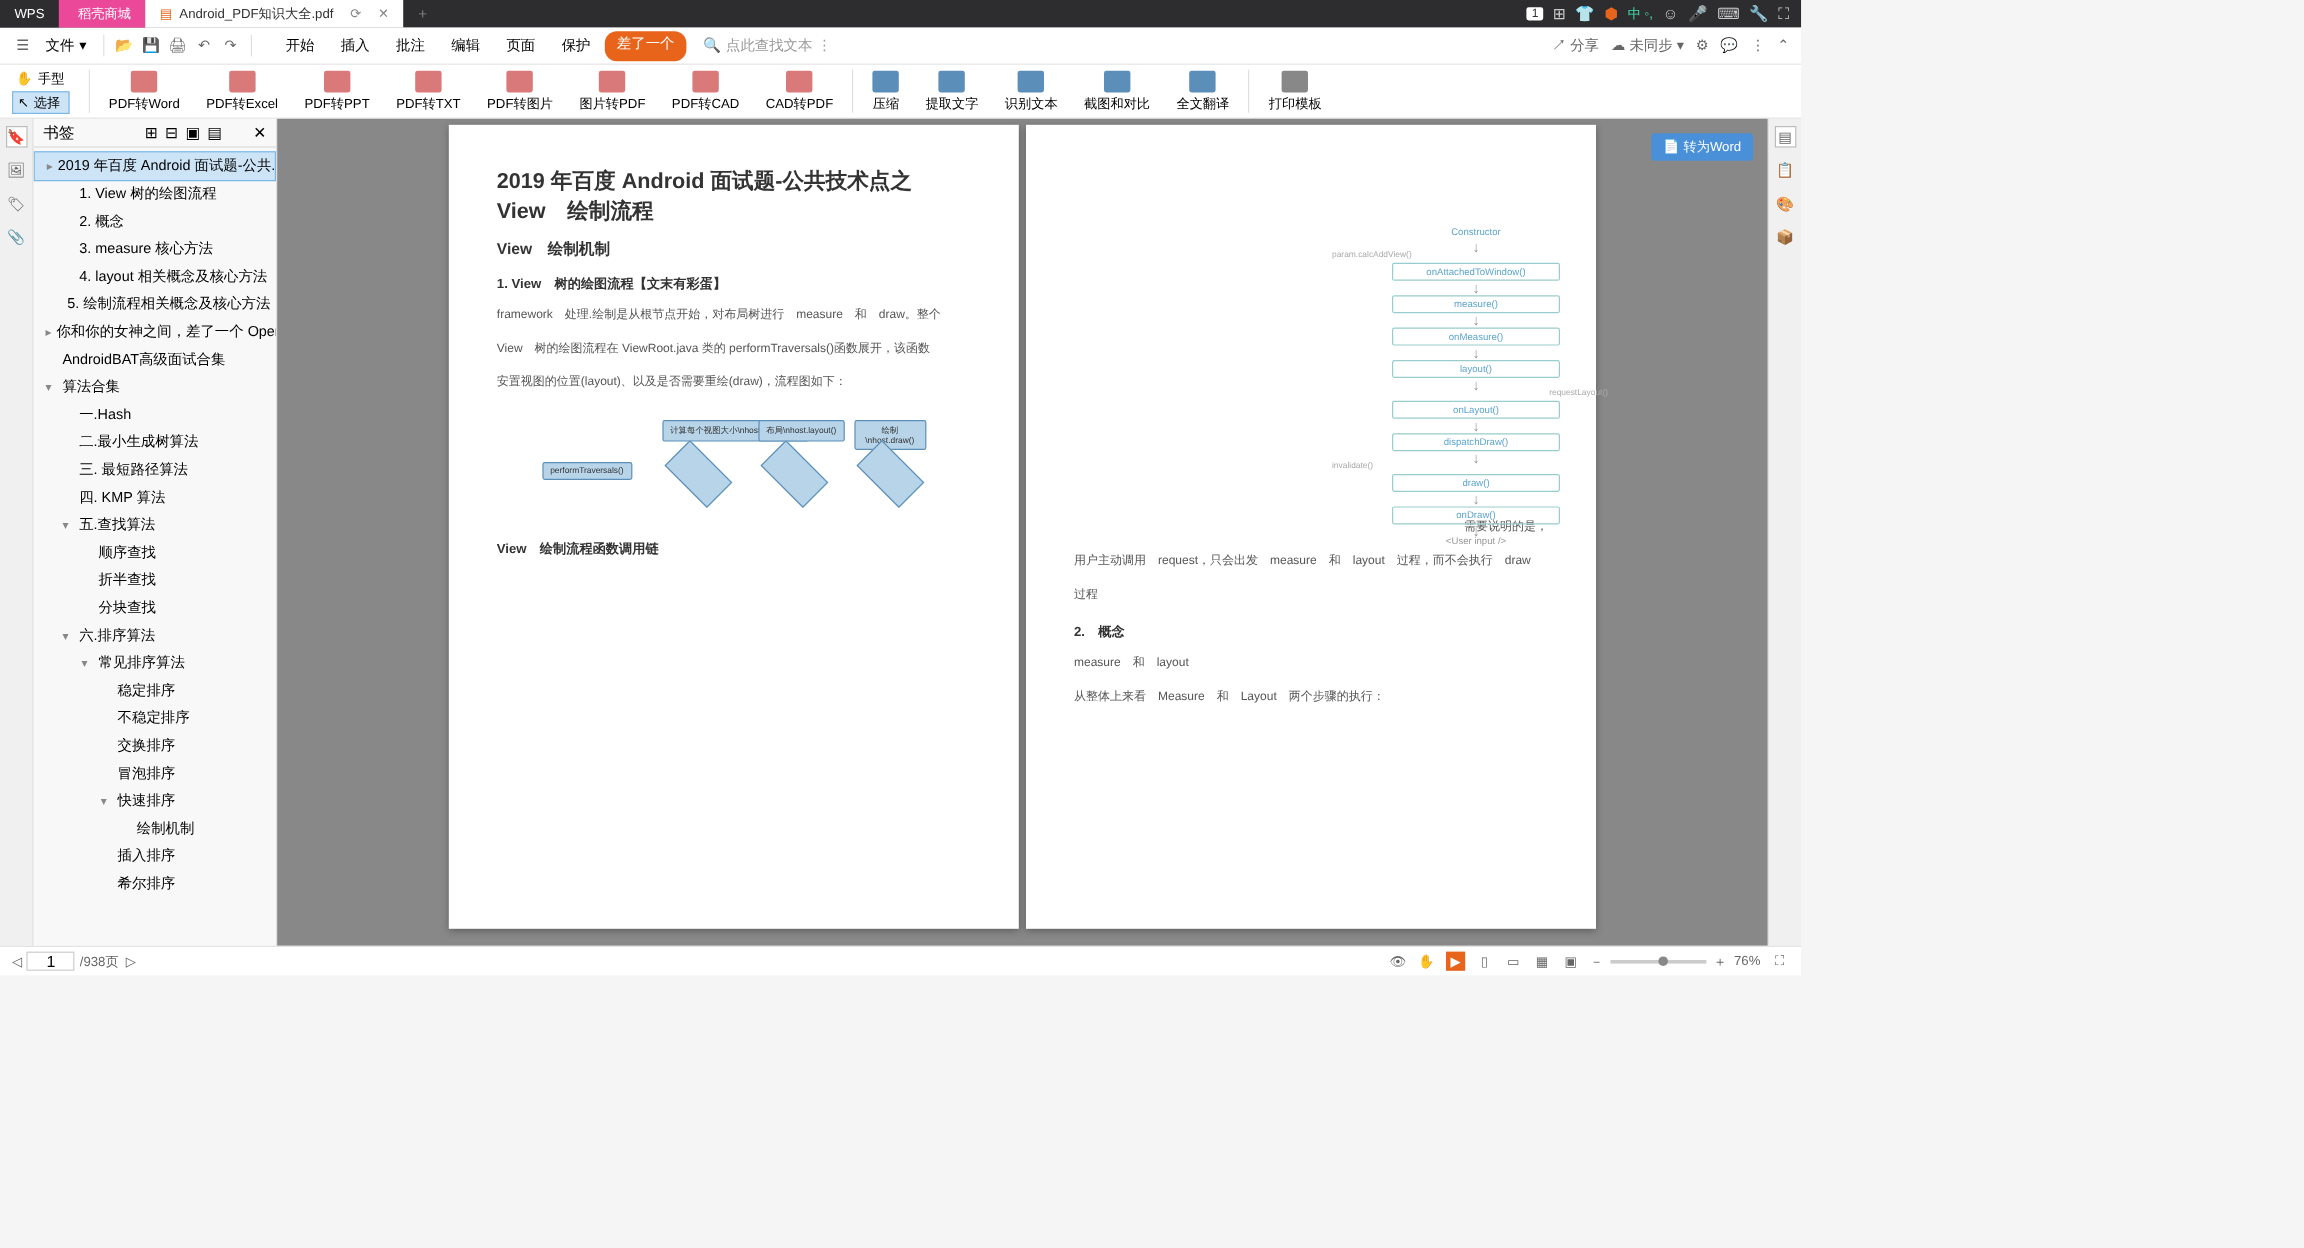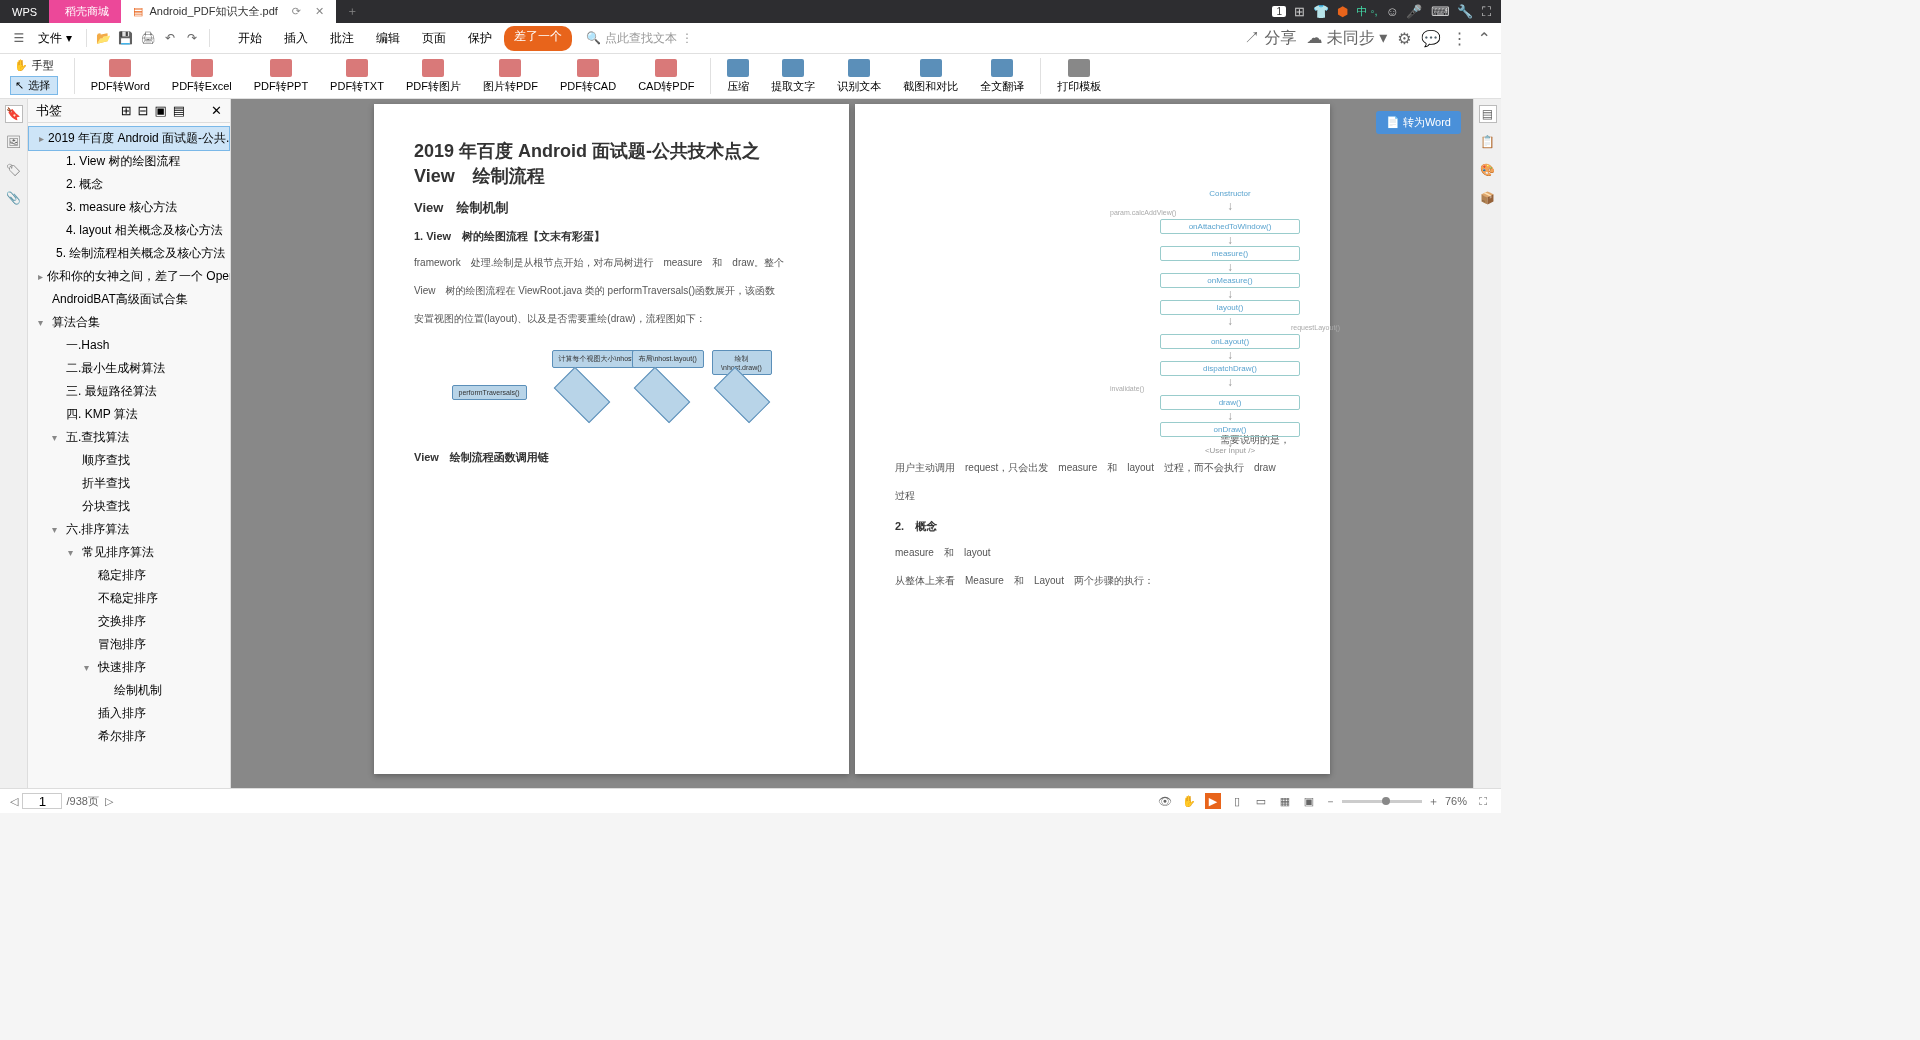"↗ 分享" .menu-right { font-size: 16px -> 12px }
